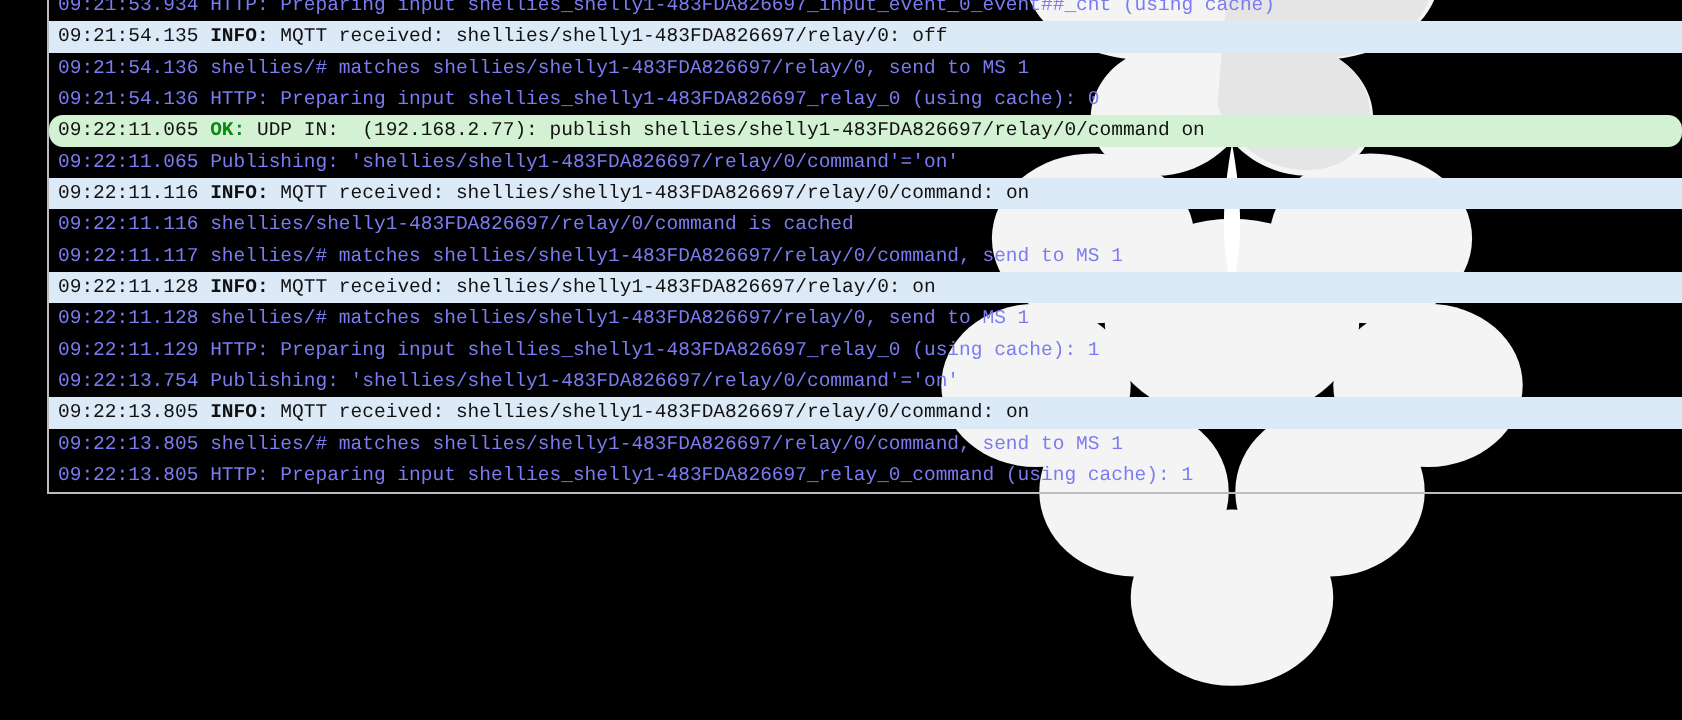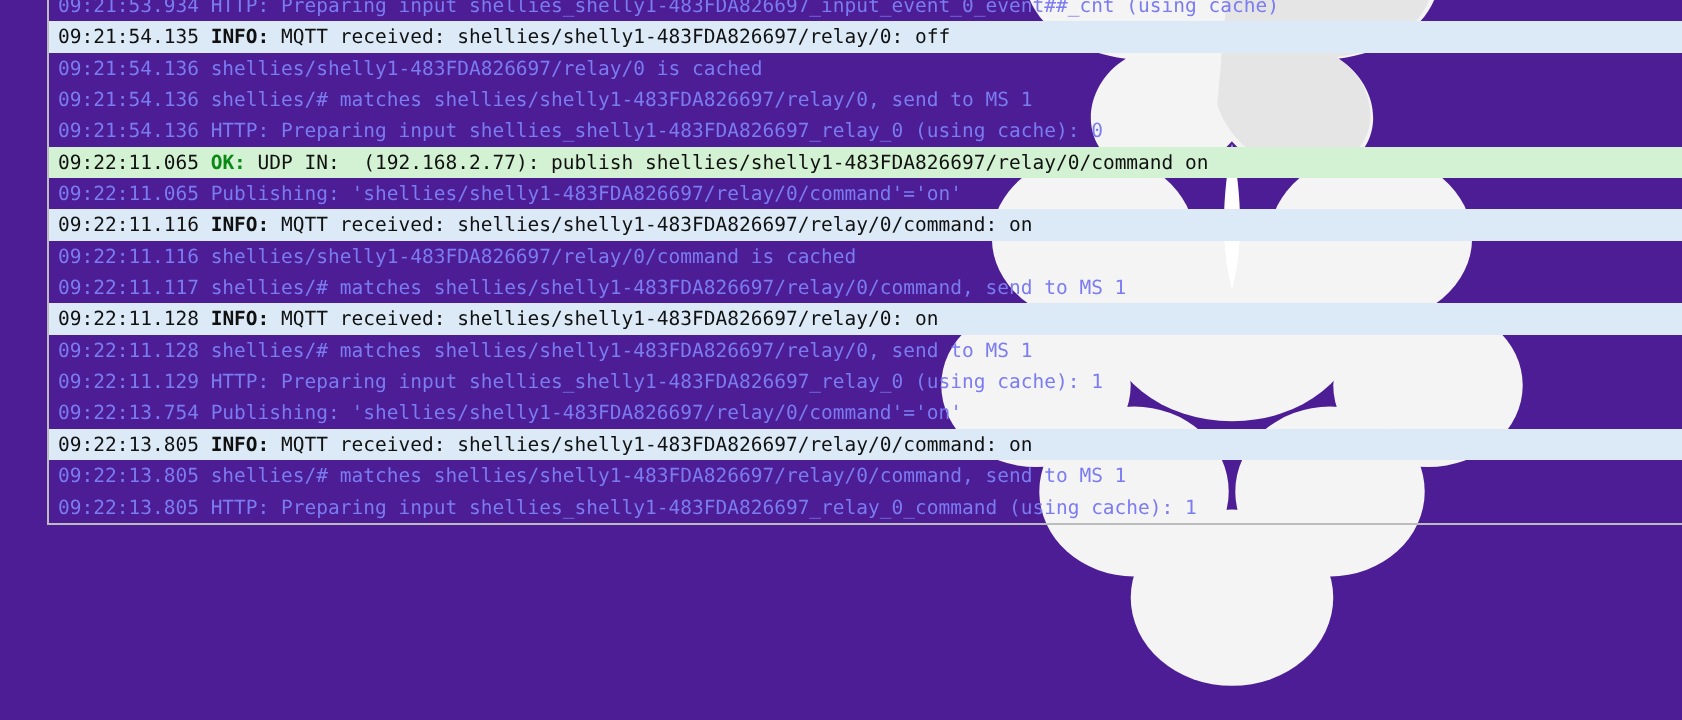"09:21:53.934 HTTP: Preparing input" #log-viewport { background: #4c1d95 -> #000000; font-family: none -> Liberation Mono, monospace }
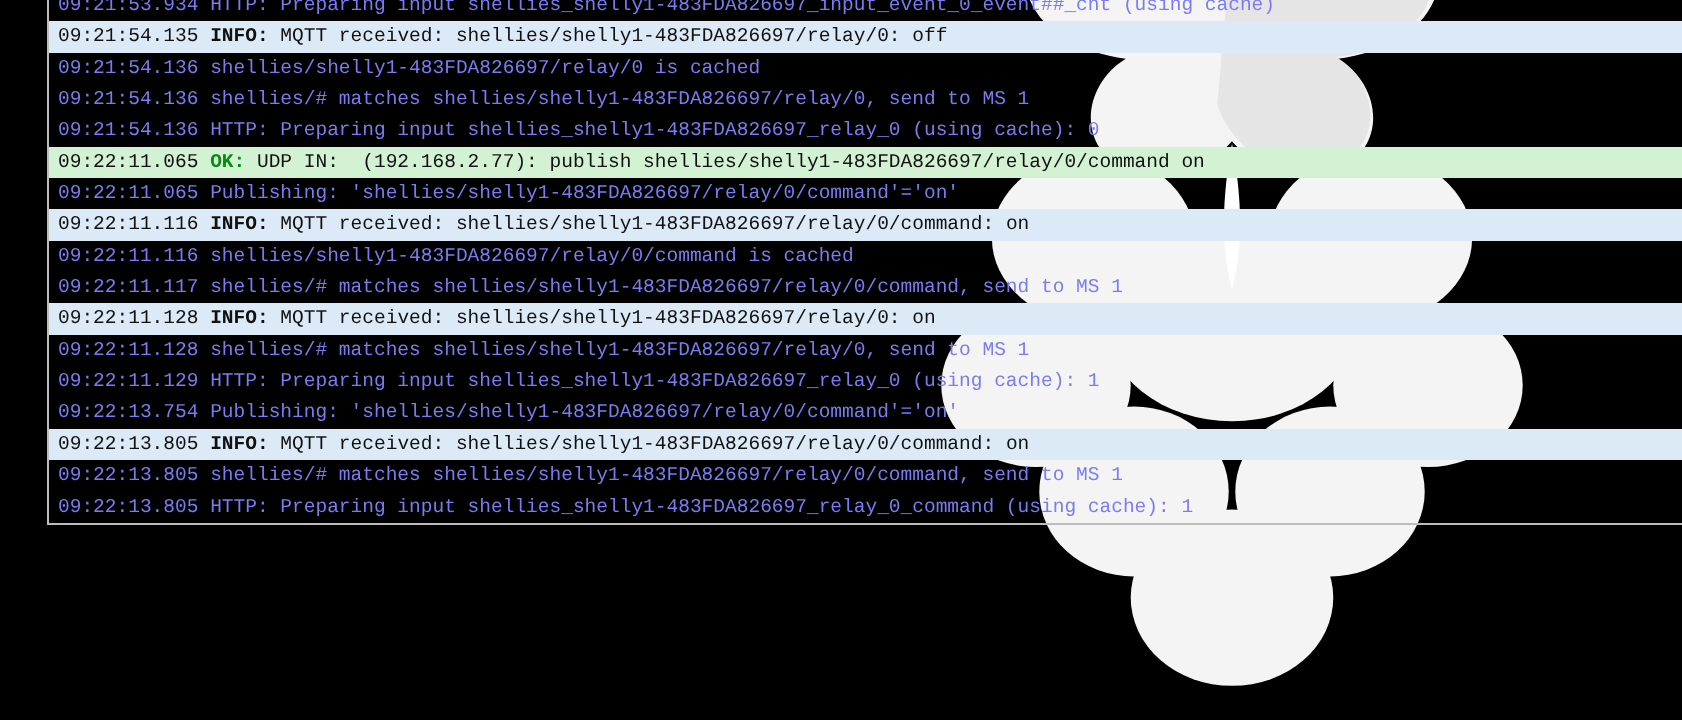"09:21:54.136 shellies/shelly1-483FDA826697/relay/0 is" div.log-line { html: <div><span>09:21:54.136</span><span> shellies/shelly1-483FDA826697/relay/0 is cached</span></div> -> none }
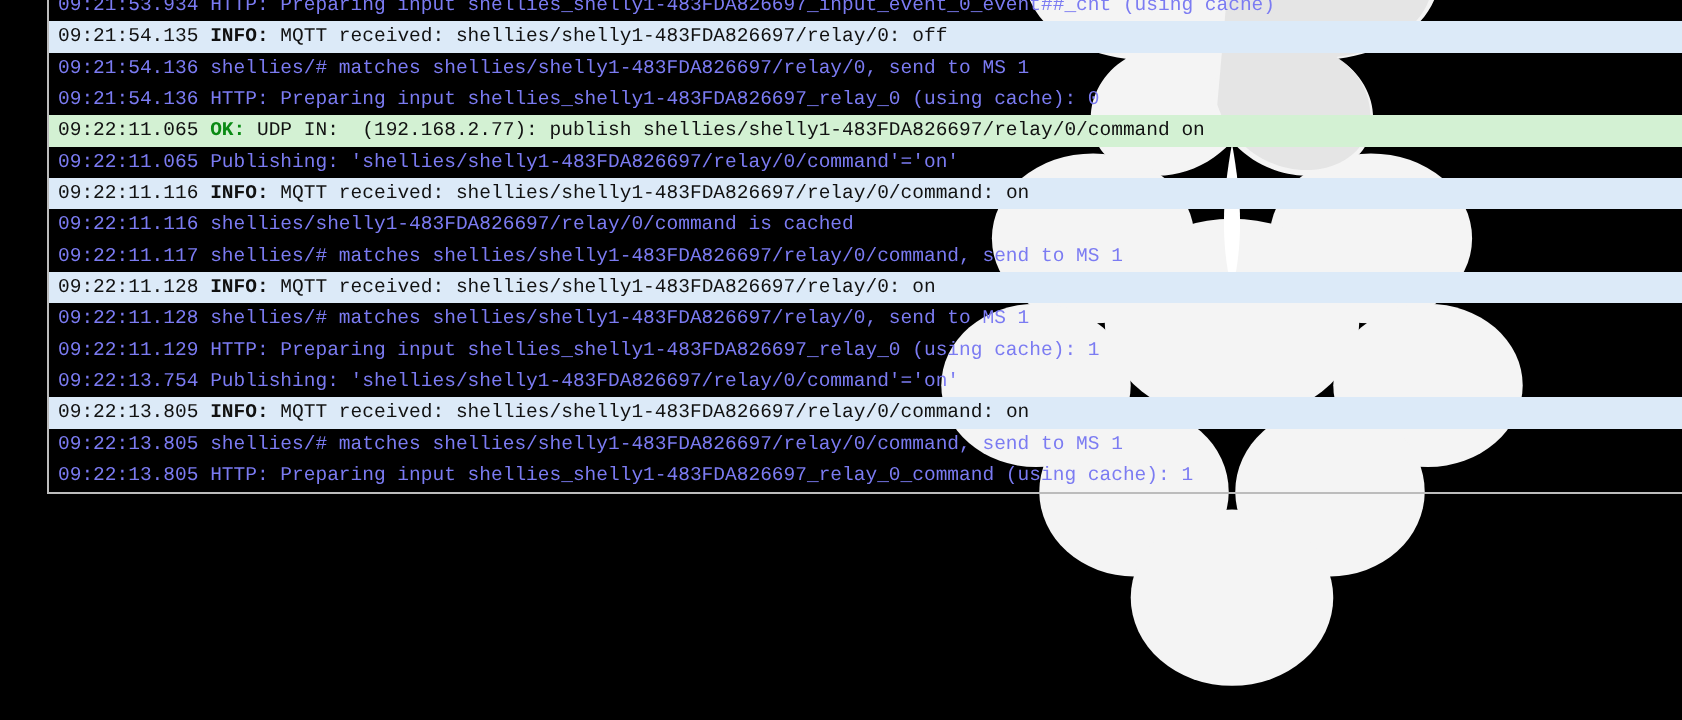"09:22:11.065 OK: UDP IN: (192.168.2.77):" .log-line.lvl-ok { border-radius: none -> 14px }
